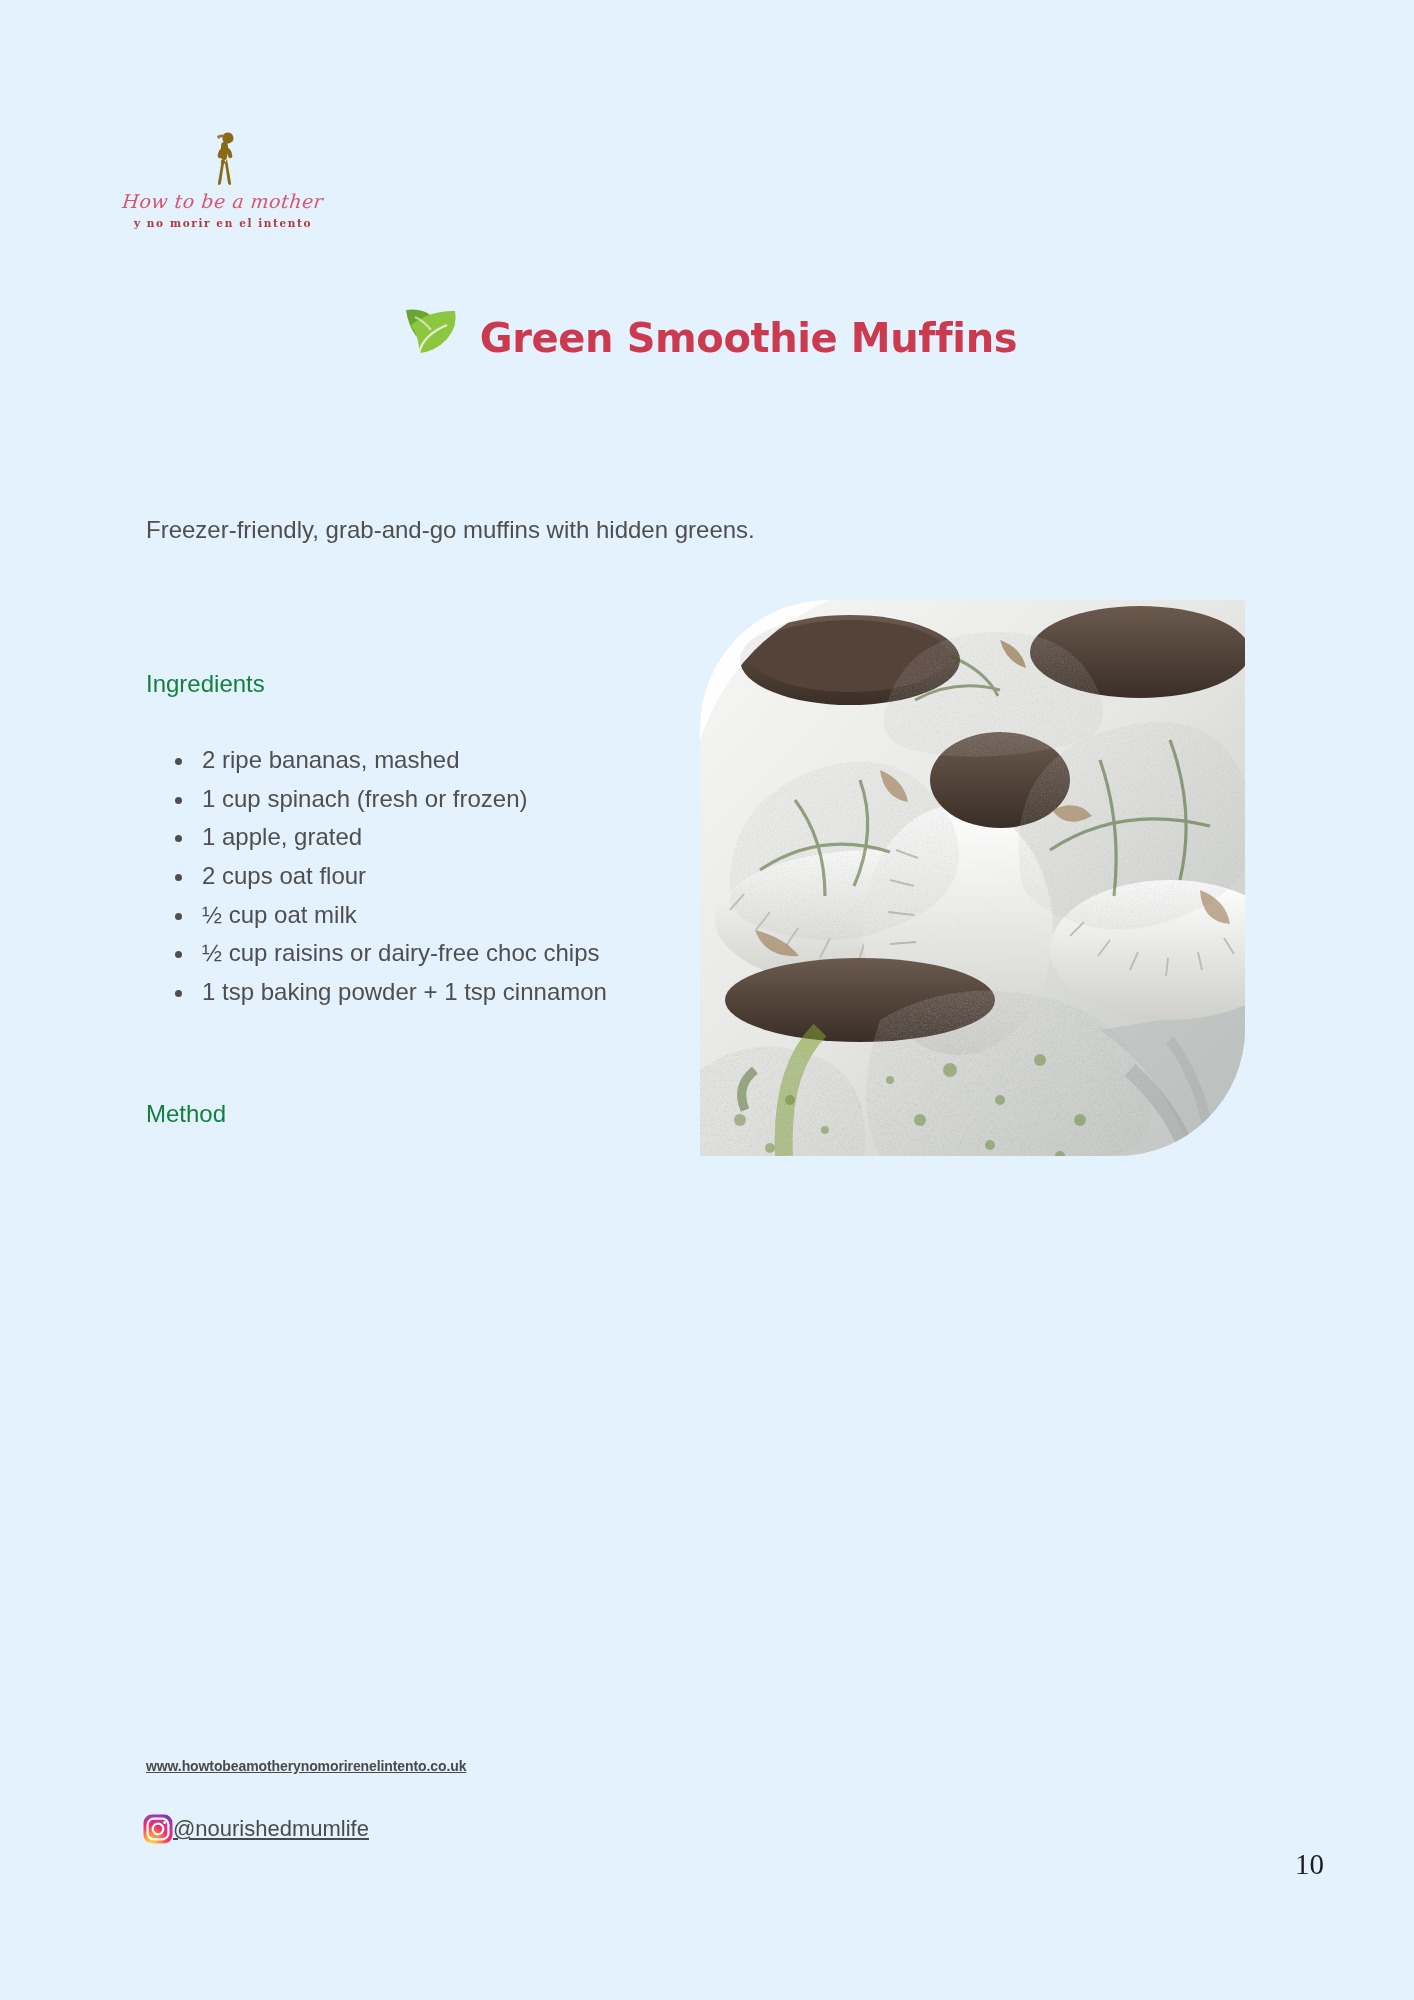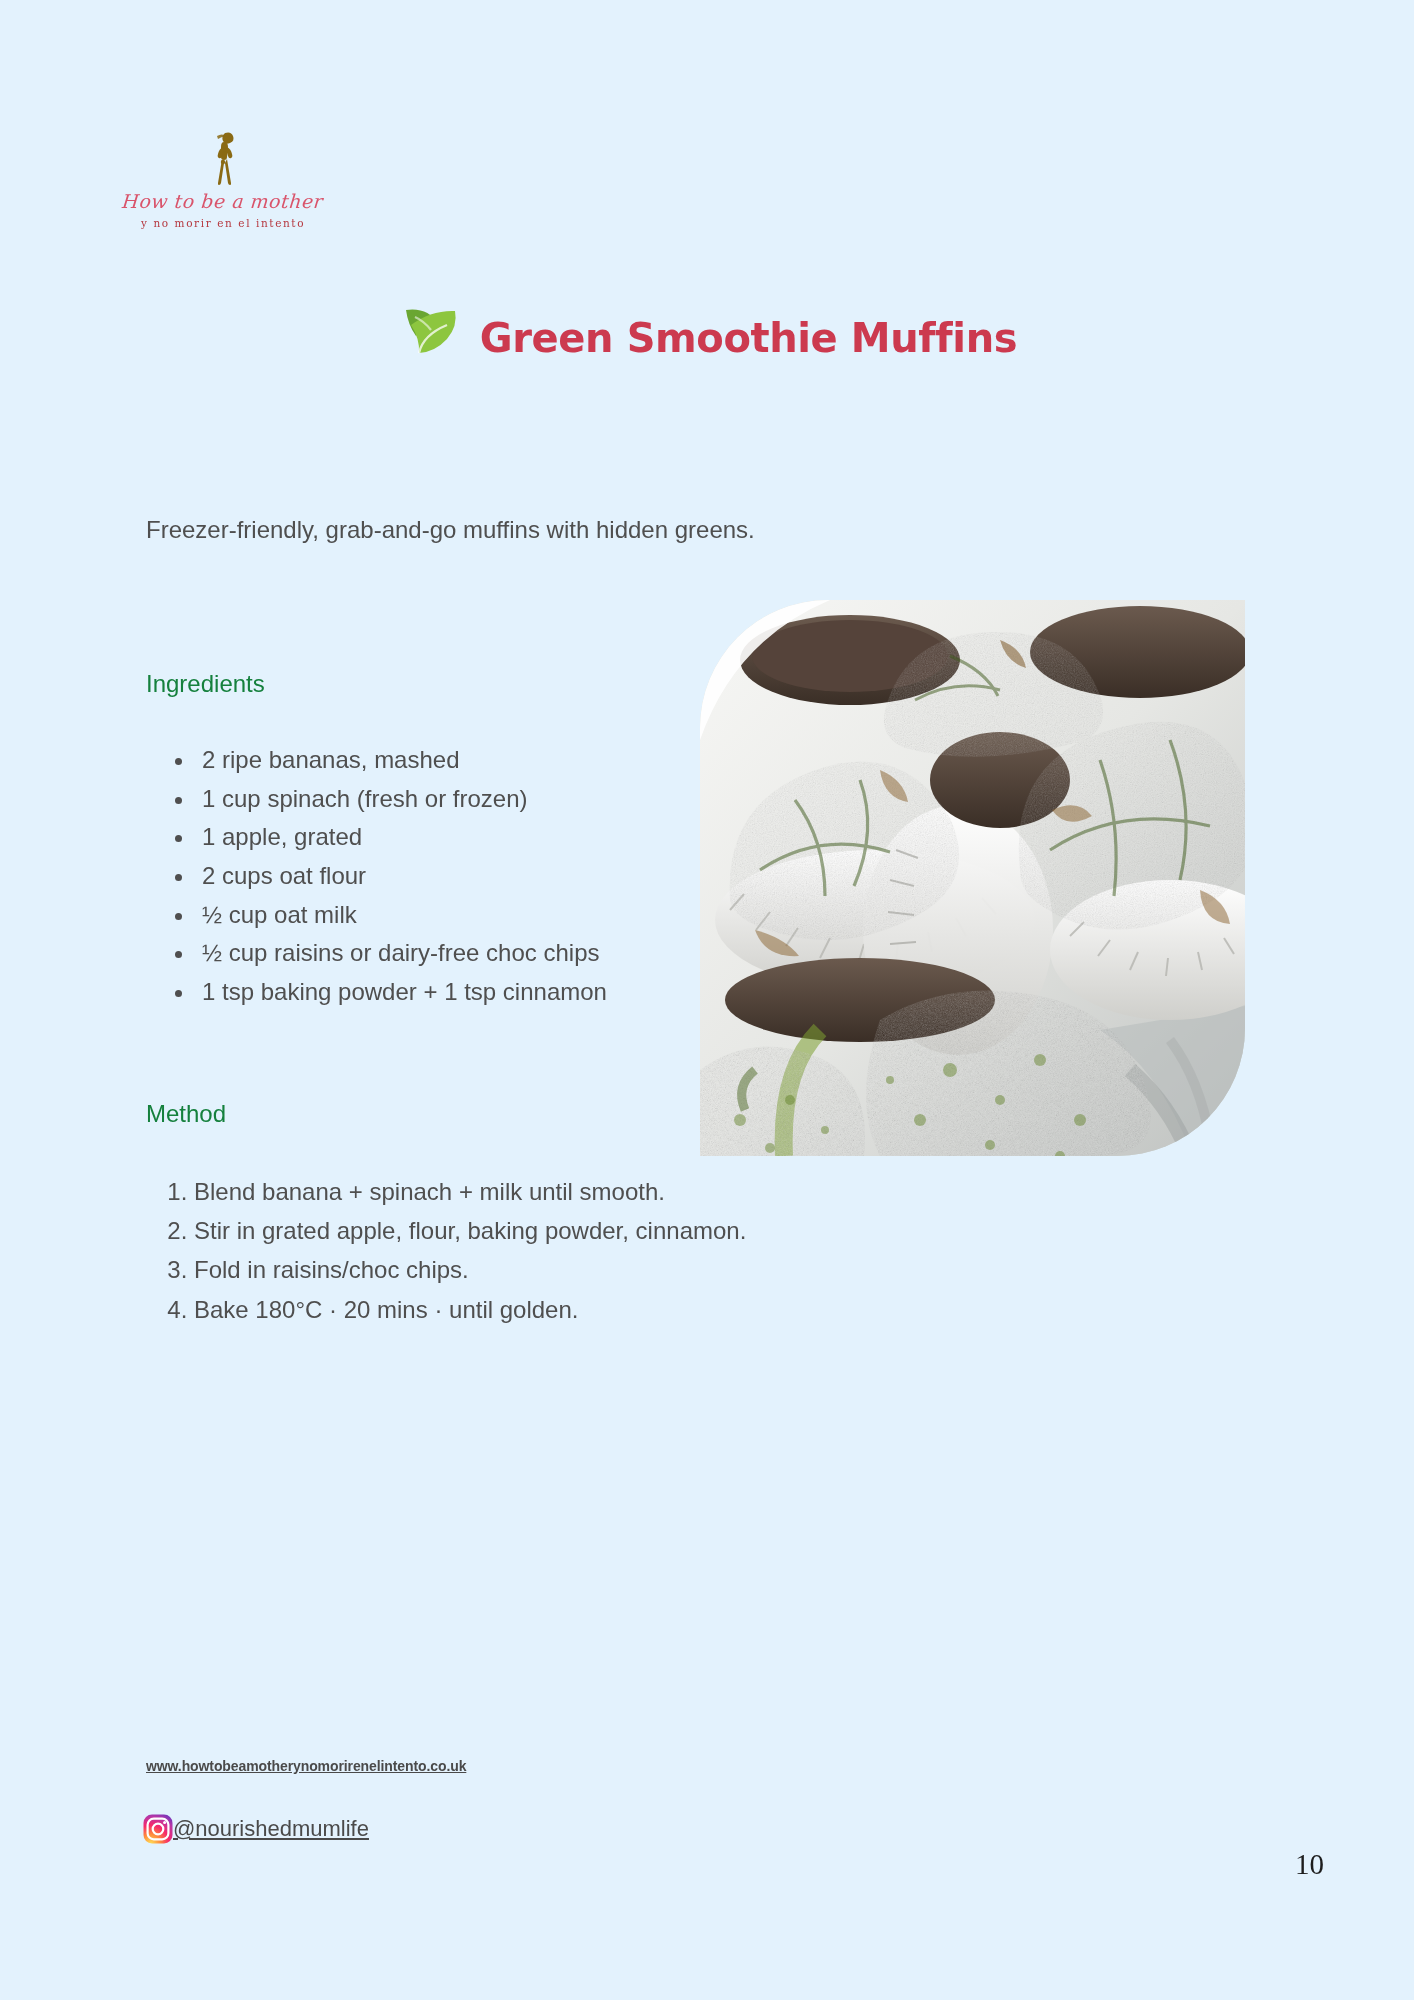"y no morir en el" .logo-tagline { font-weight: normal -> bold }
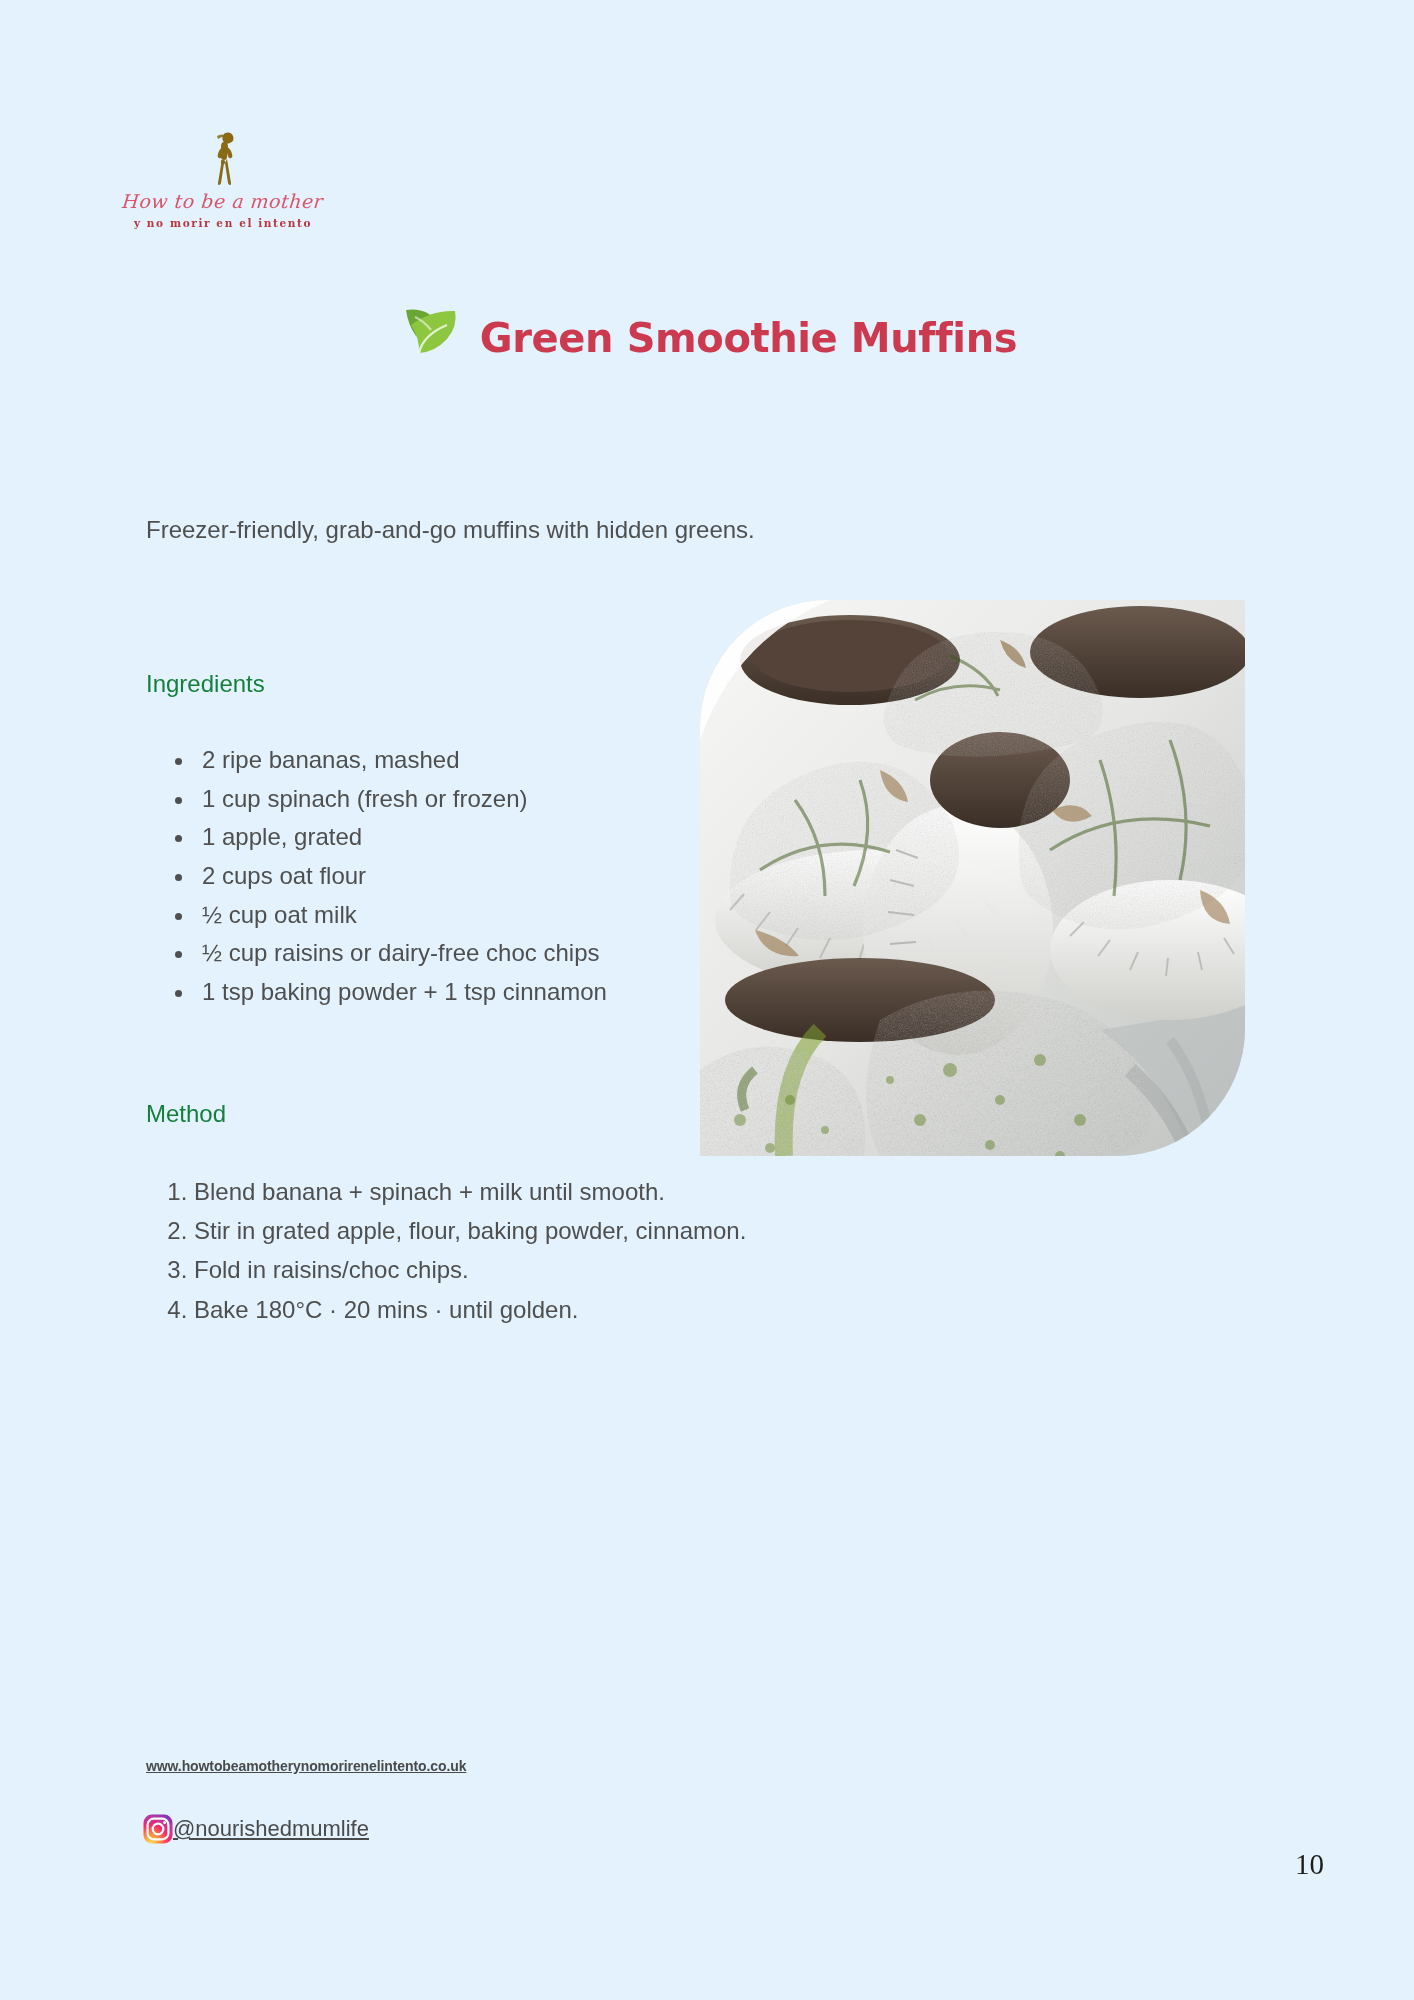"Blend banana + spinach +" ol.method-list { html: <ol> <li>Blend banana + spinach + milk until smooth.</li> <li>Stir in grated apple, flour, baking powder, cinnamon.</li> <li>Fold in raisins/choc chips.</li> <li>Bake 180°C · 20 mins · until golden.</li> </ol> -> none }
